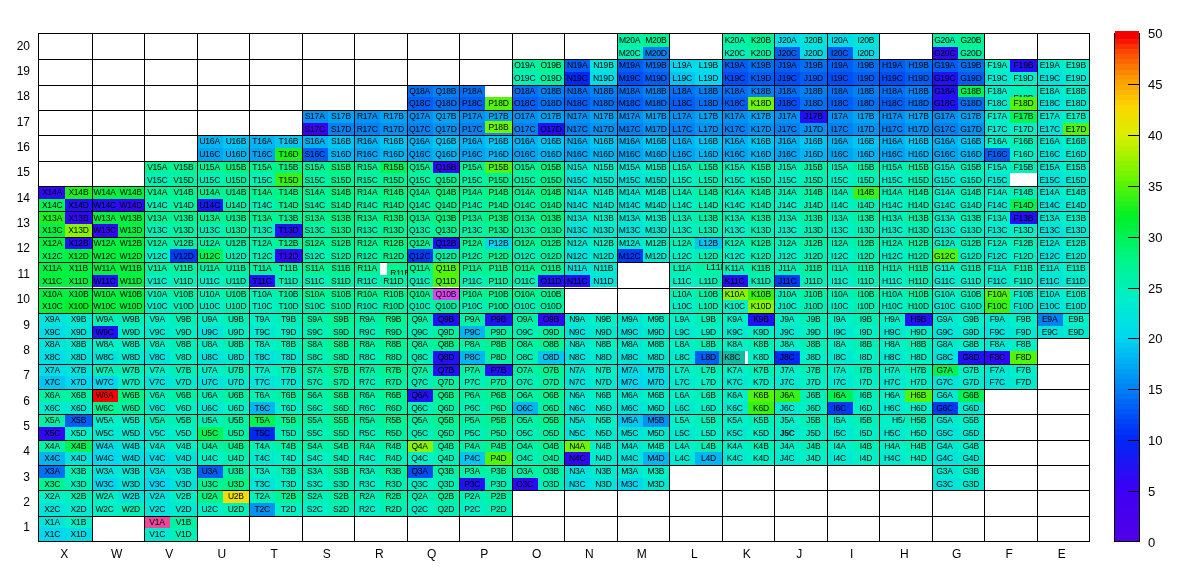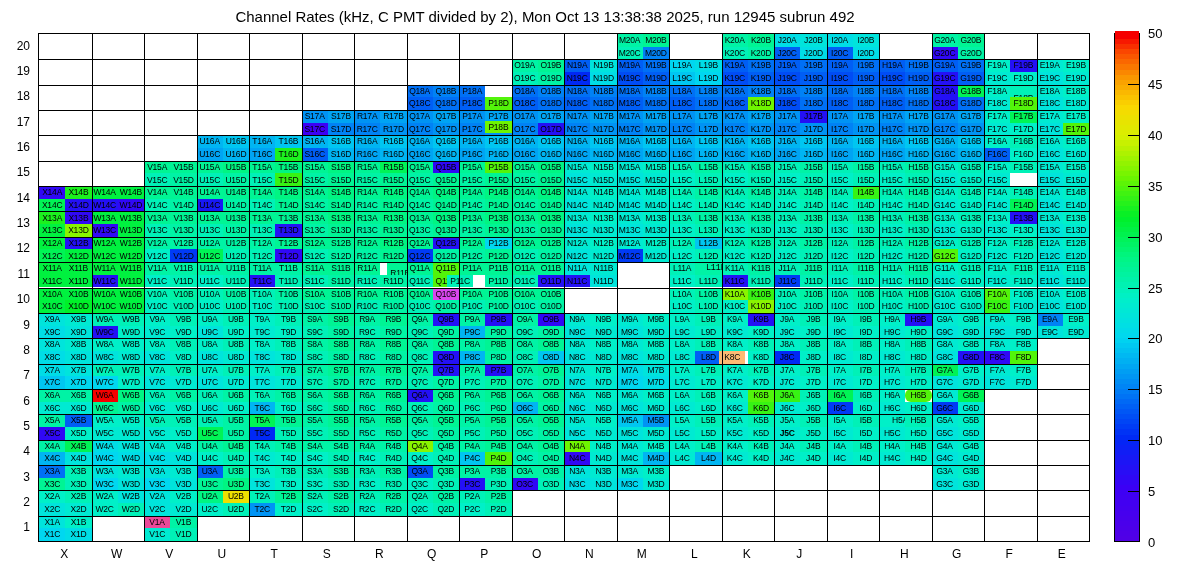"Channel Rates (kHz, C PMT" div { html: <div>Channel Rates (kHz, C PMT divided by 2), Mon Oct 13 13:38:38 2025, run 12945 subrun 492</div> -> none }
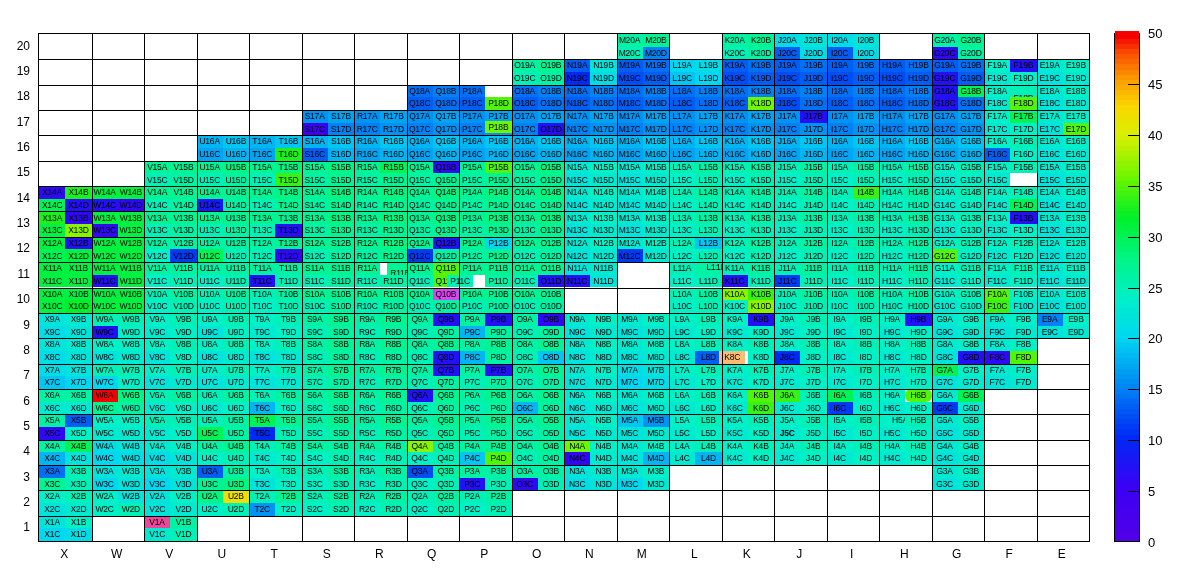"P11C" div.cell { left: 408px -> 420px }
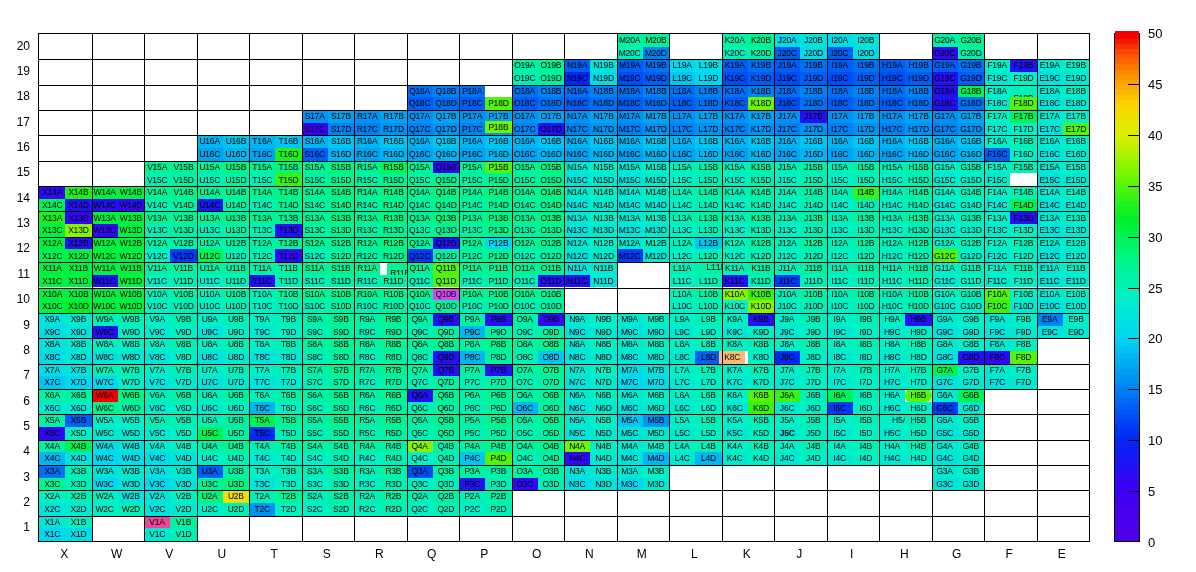"K8C" div.cell { background: #fdba74 -> #14b8a6 }
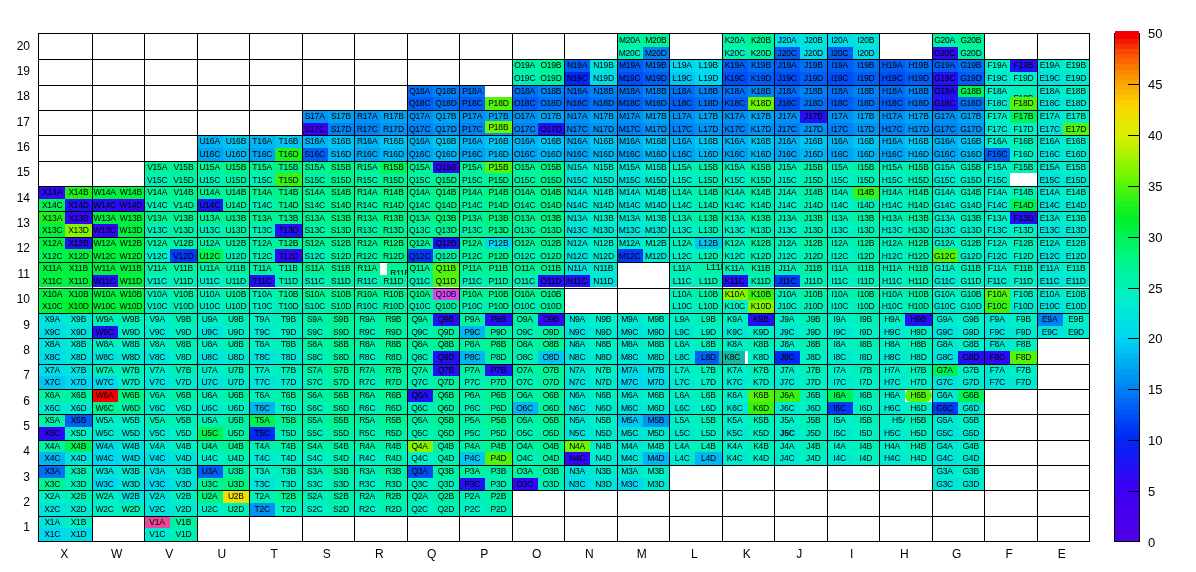"H6B" div.cell { border-radius: 6px -> none }
